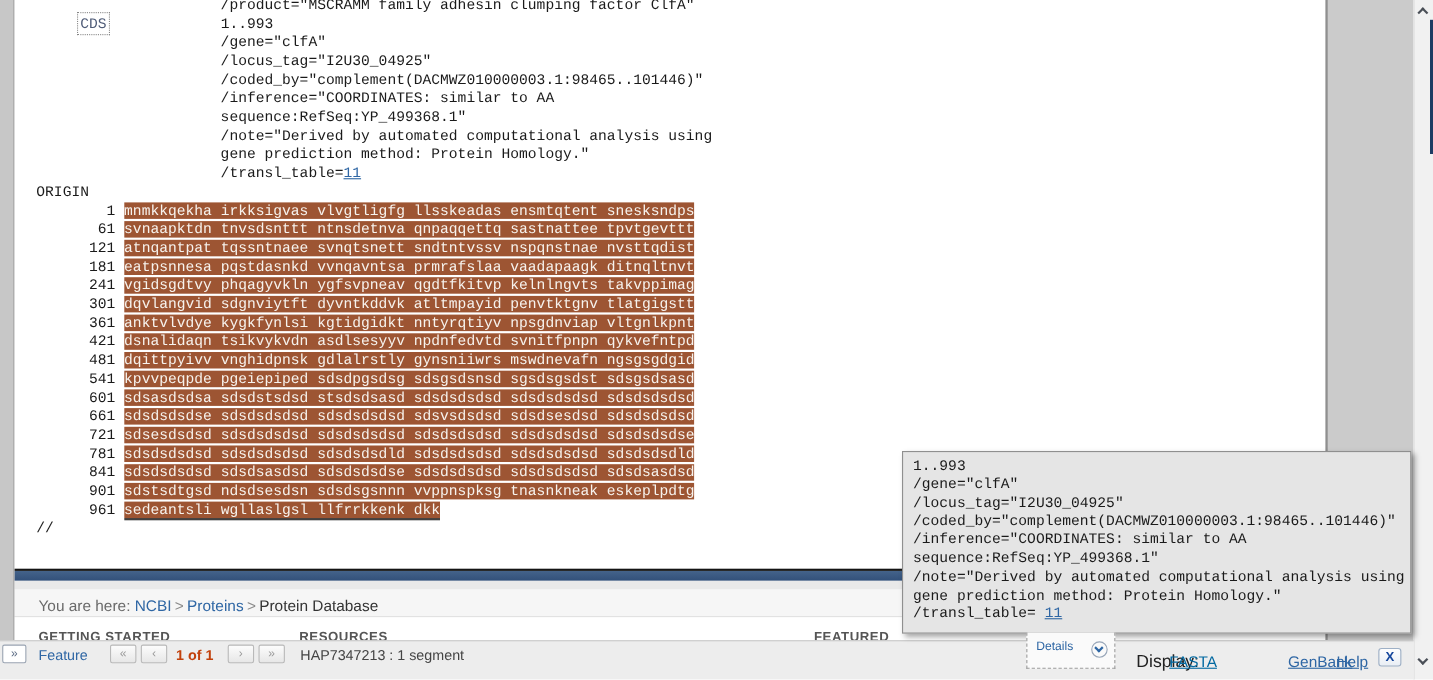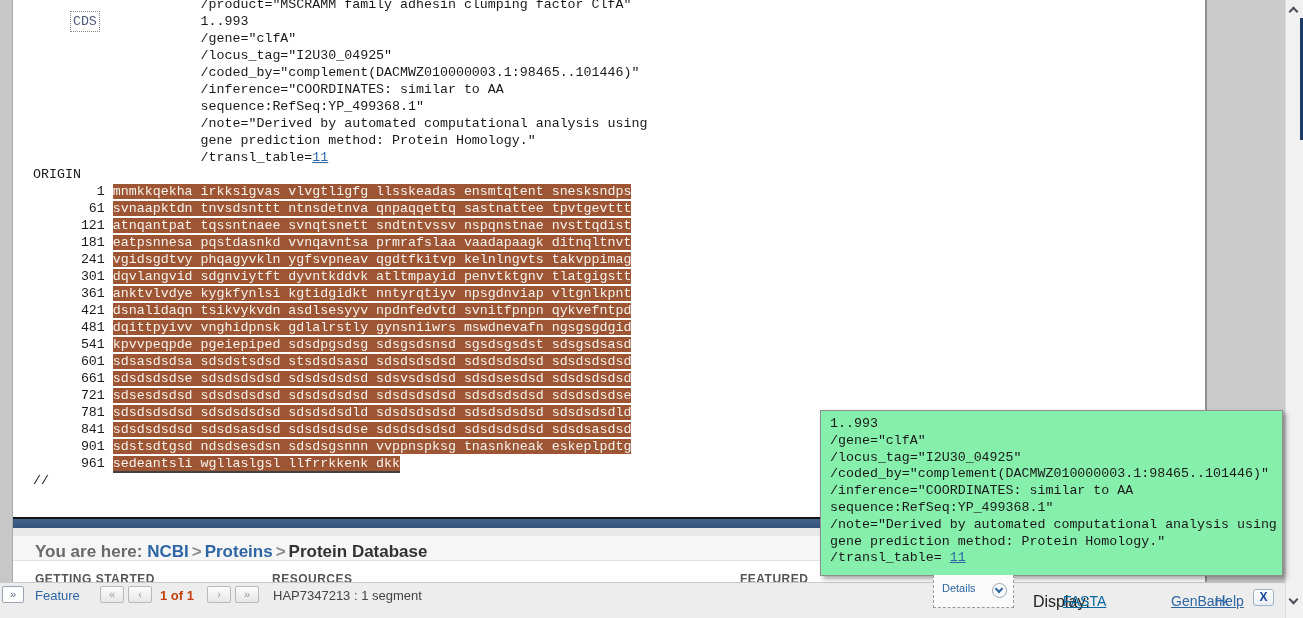"1..993" .tooltip { background: #86efac -> #e5e5e5 }
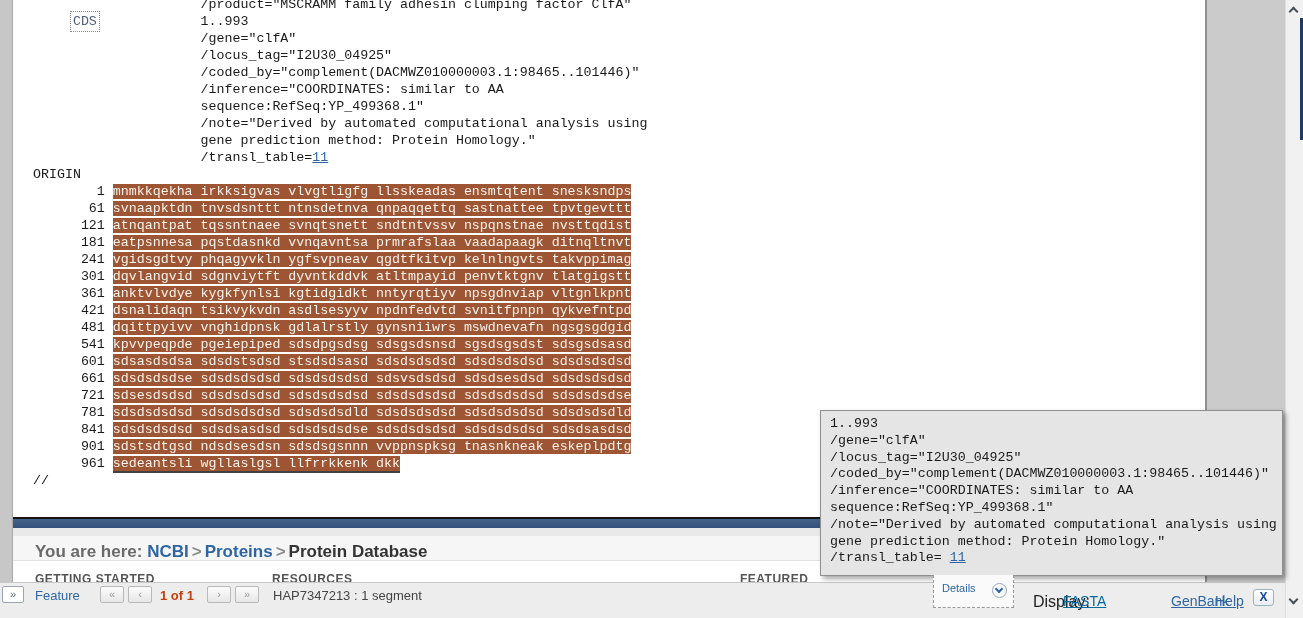"You are here: NCBI >" .crumbbar { font-size: 17px -> 14px; font-weight: bold -> none }
